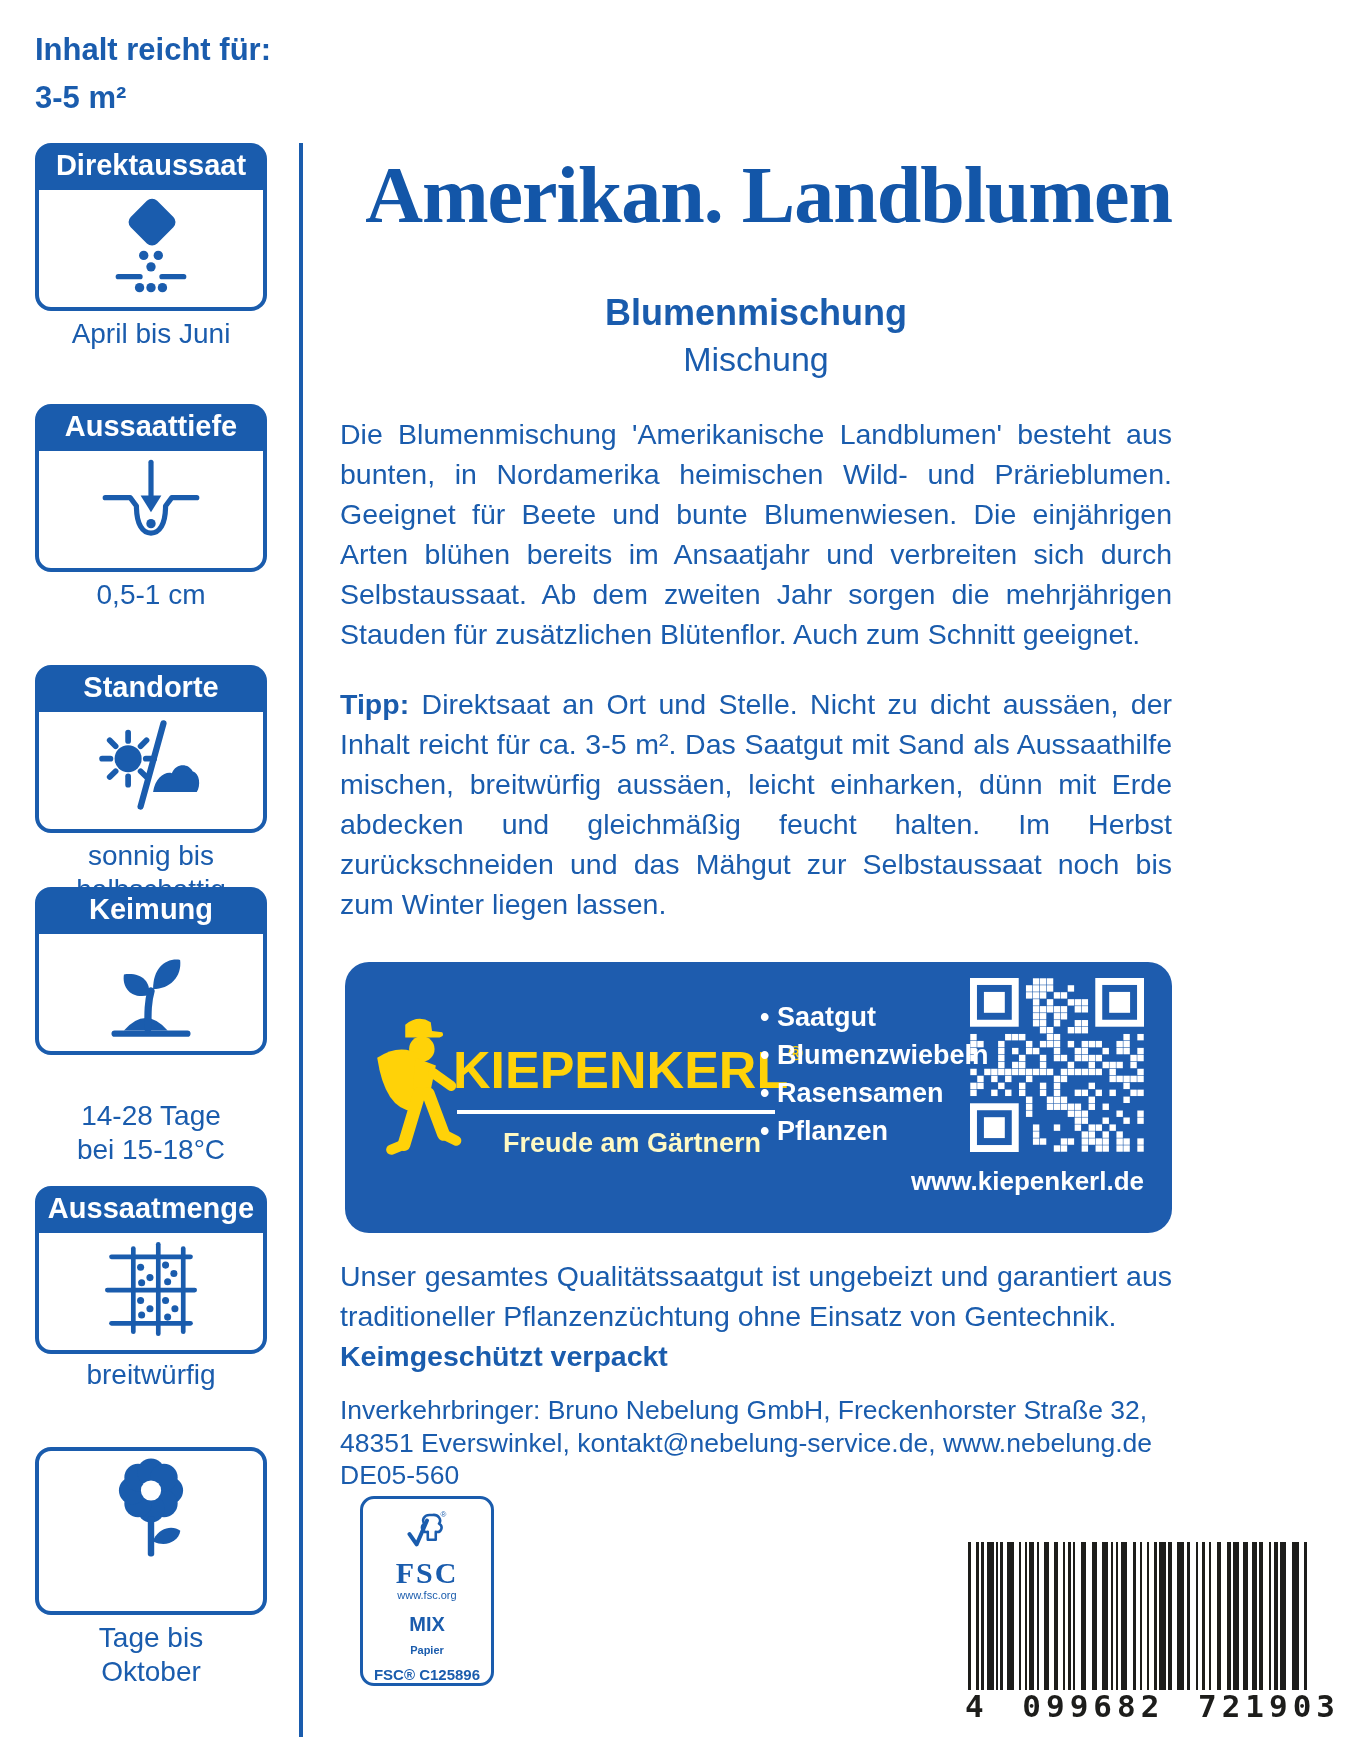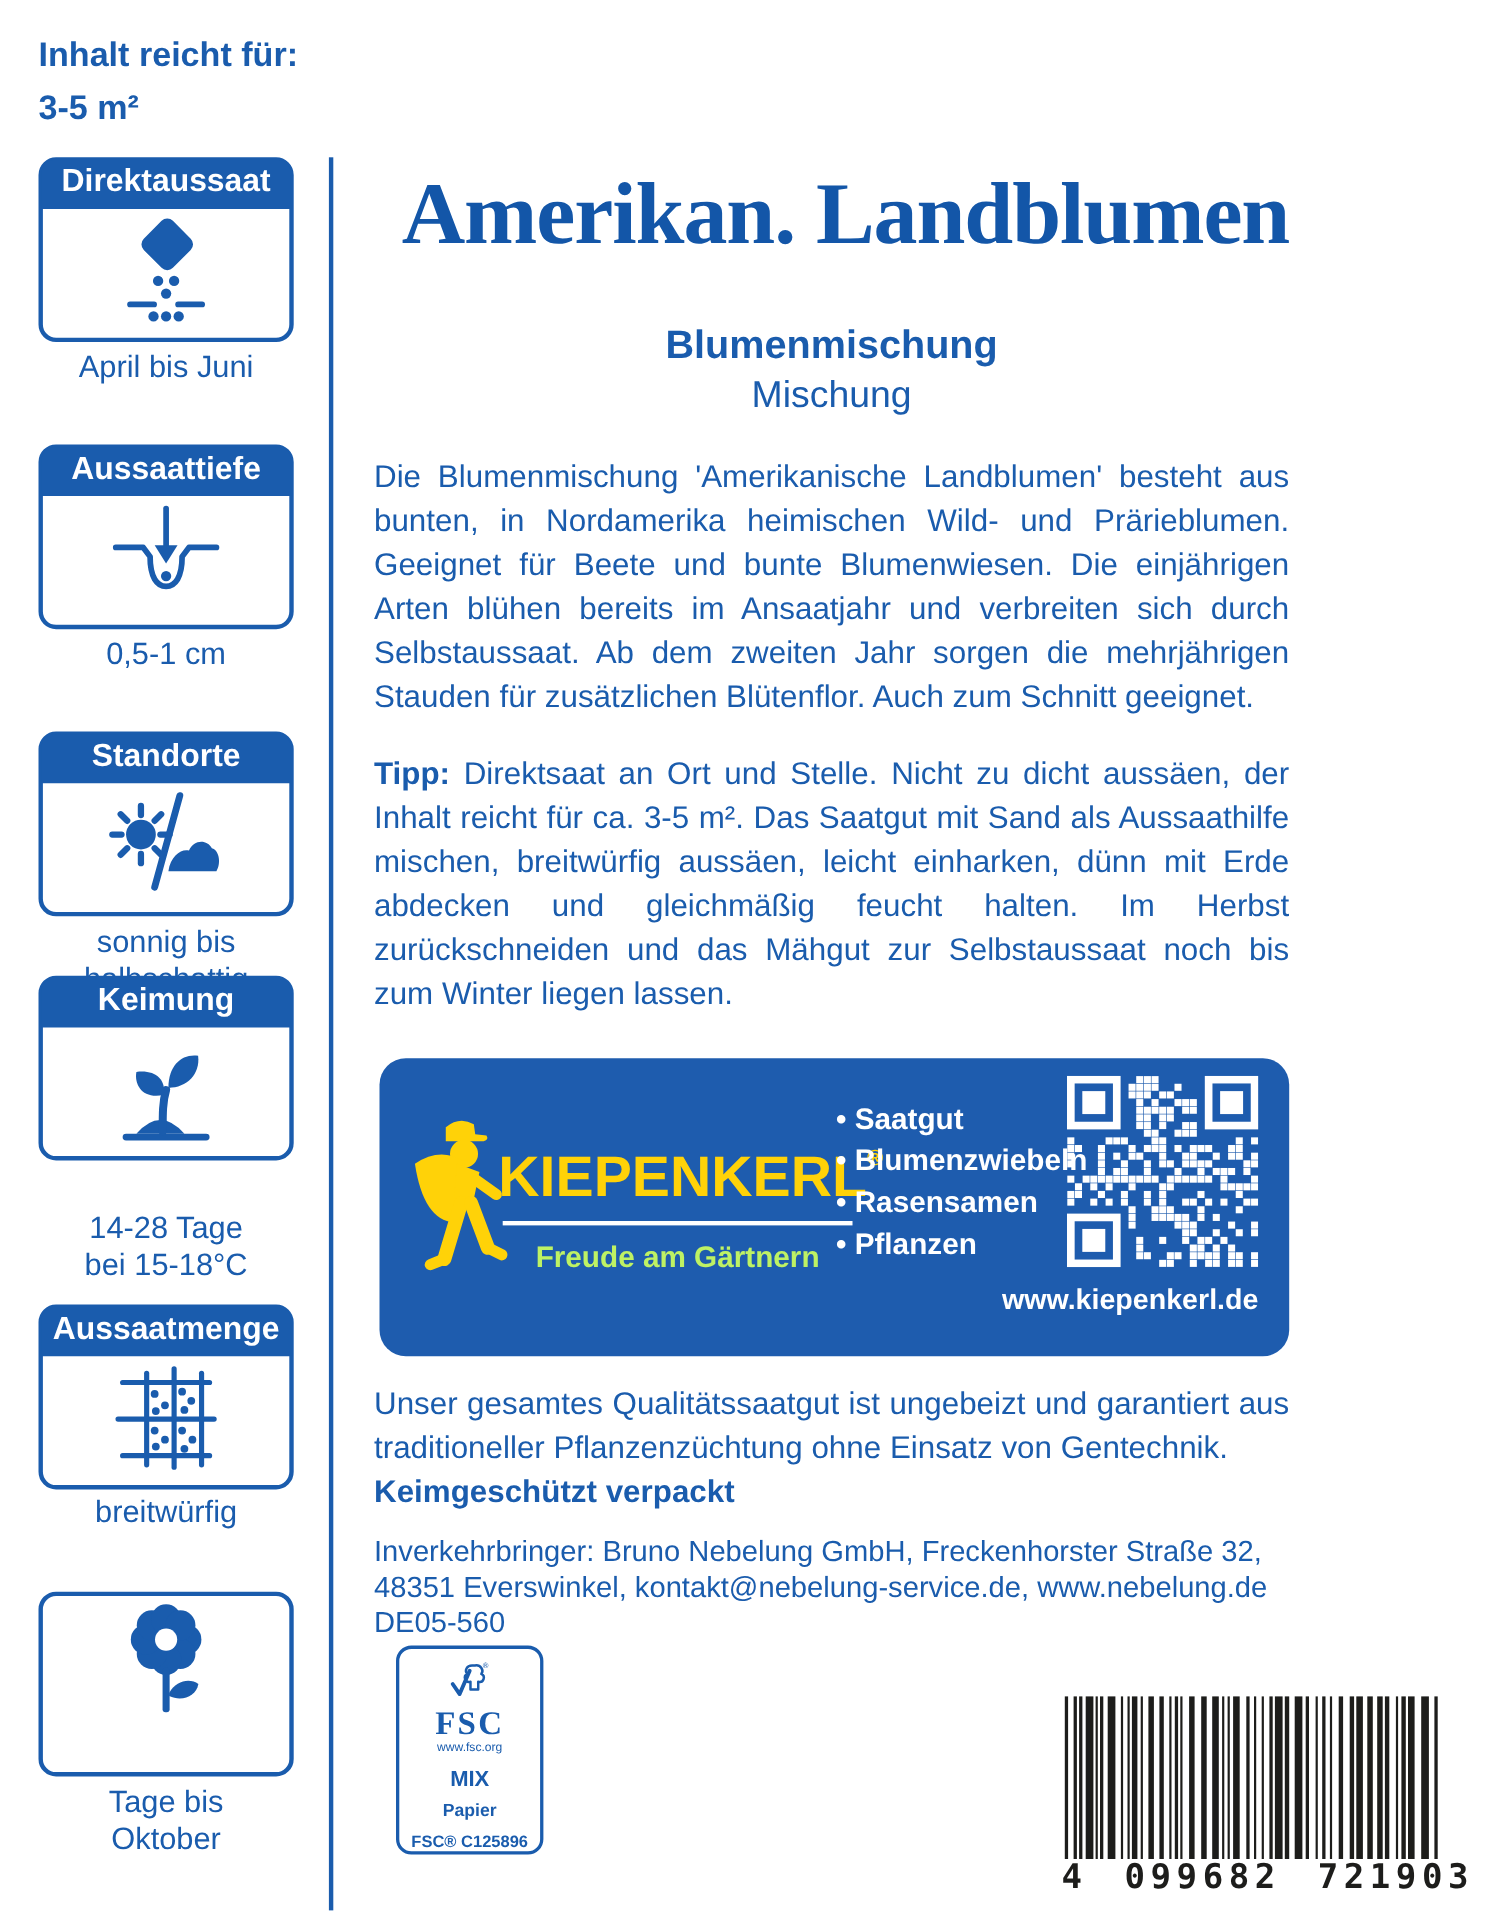"Freude am Gärtnern" .slogan { color: #bef264 -> #fef9c3; left: 112px -> 128px }
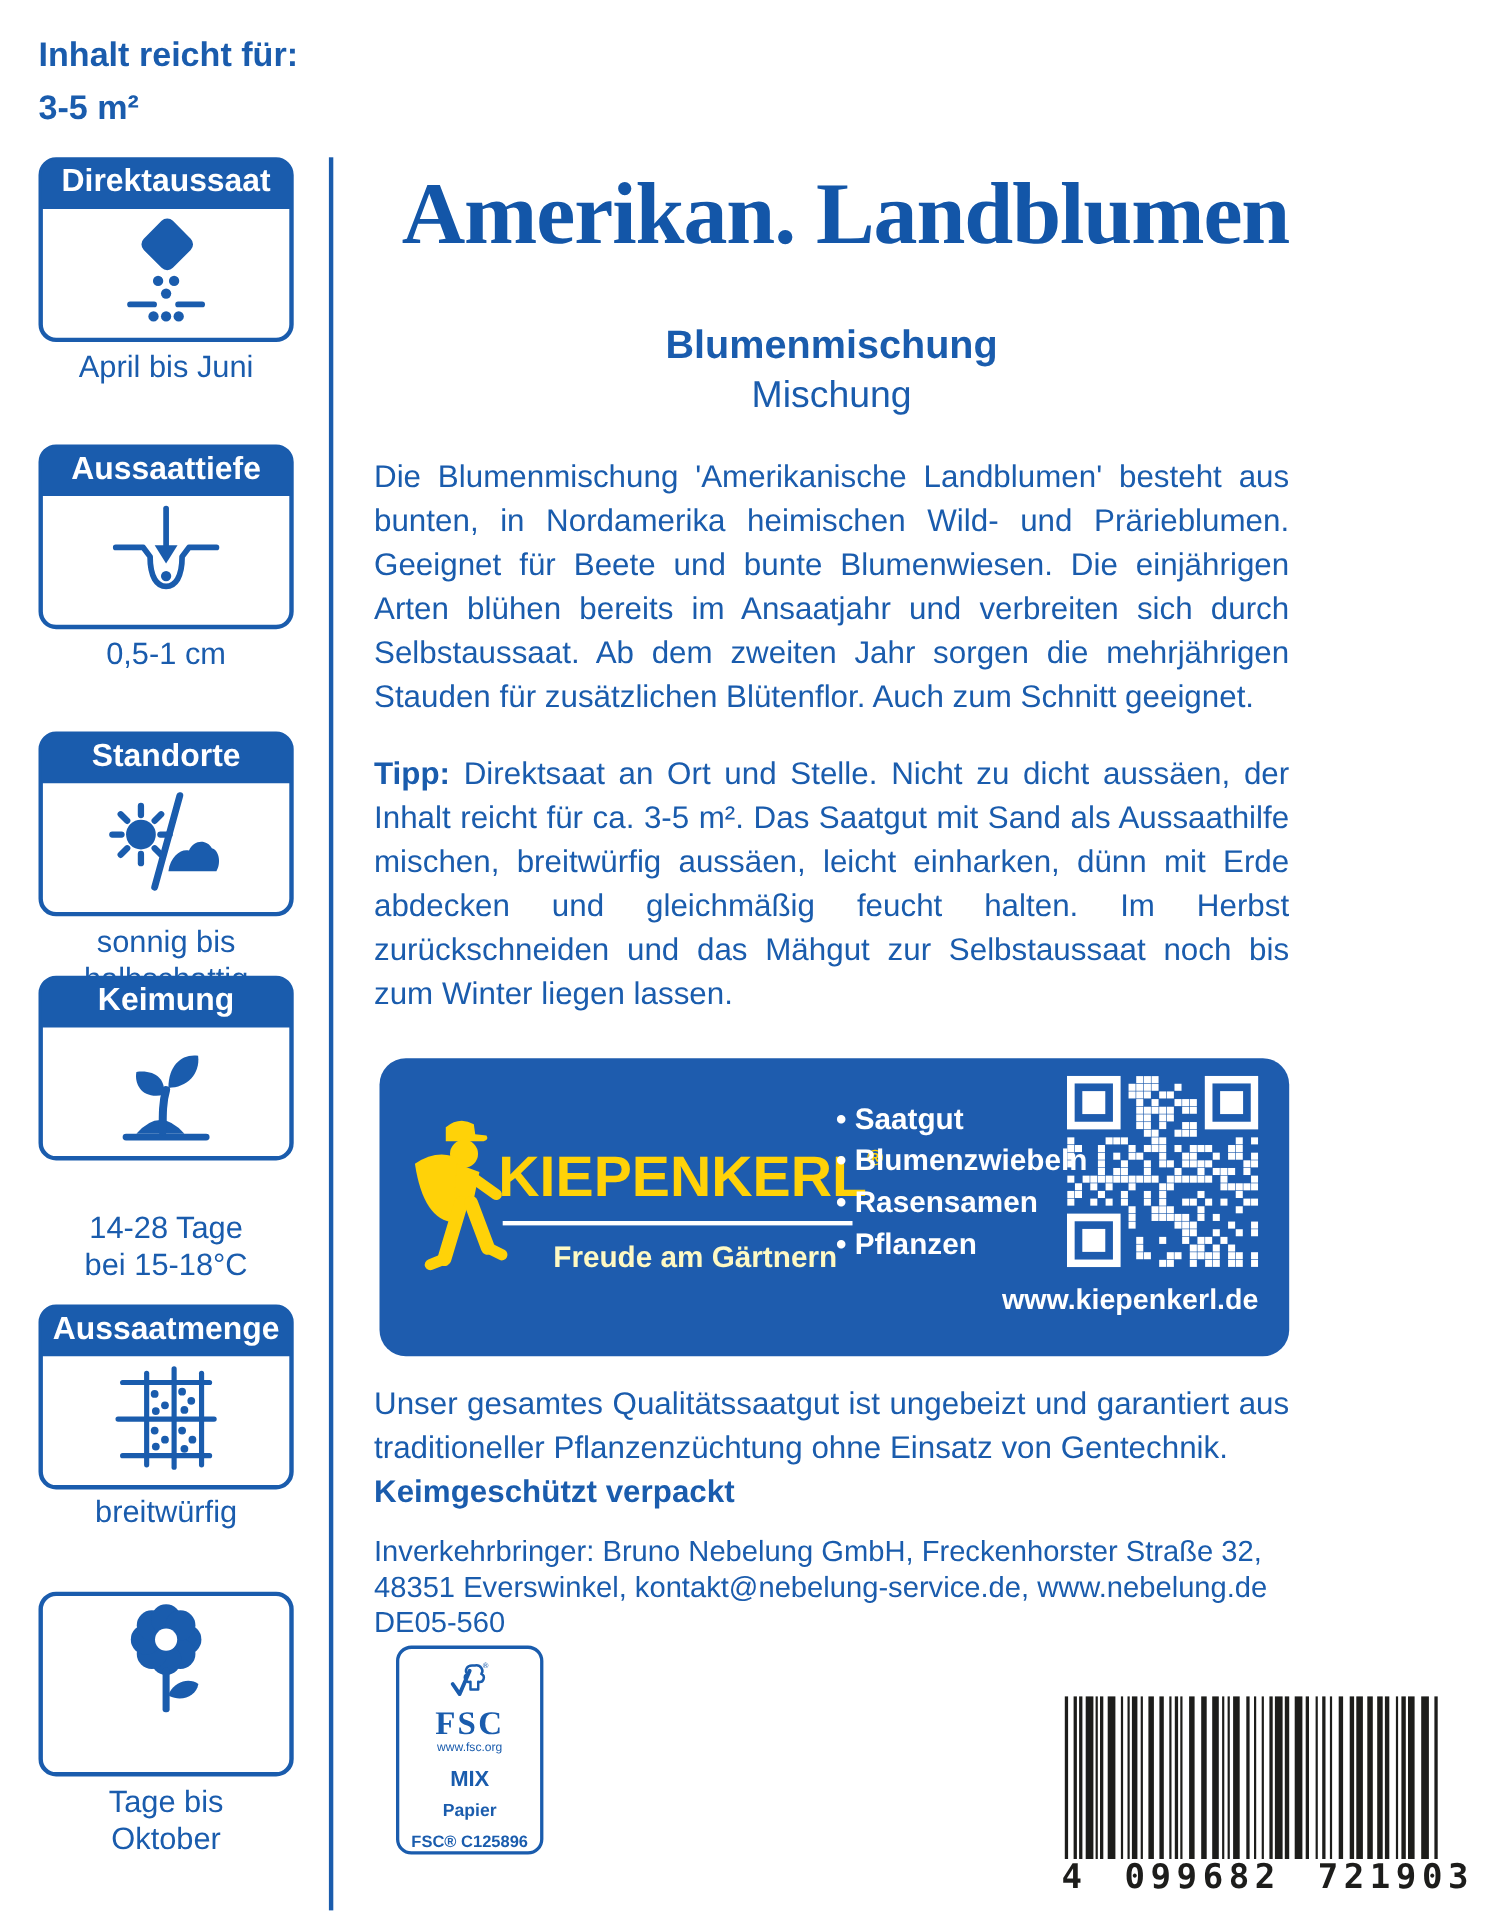"Papier" .fsc-material { font-size: 16px -> 11px }
